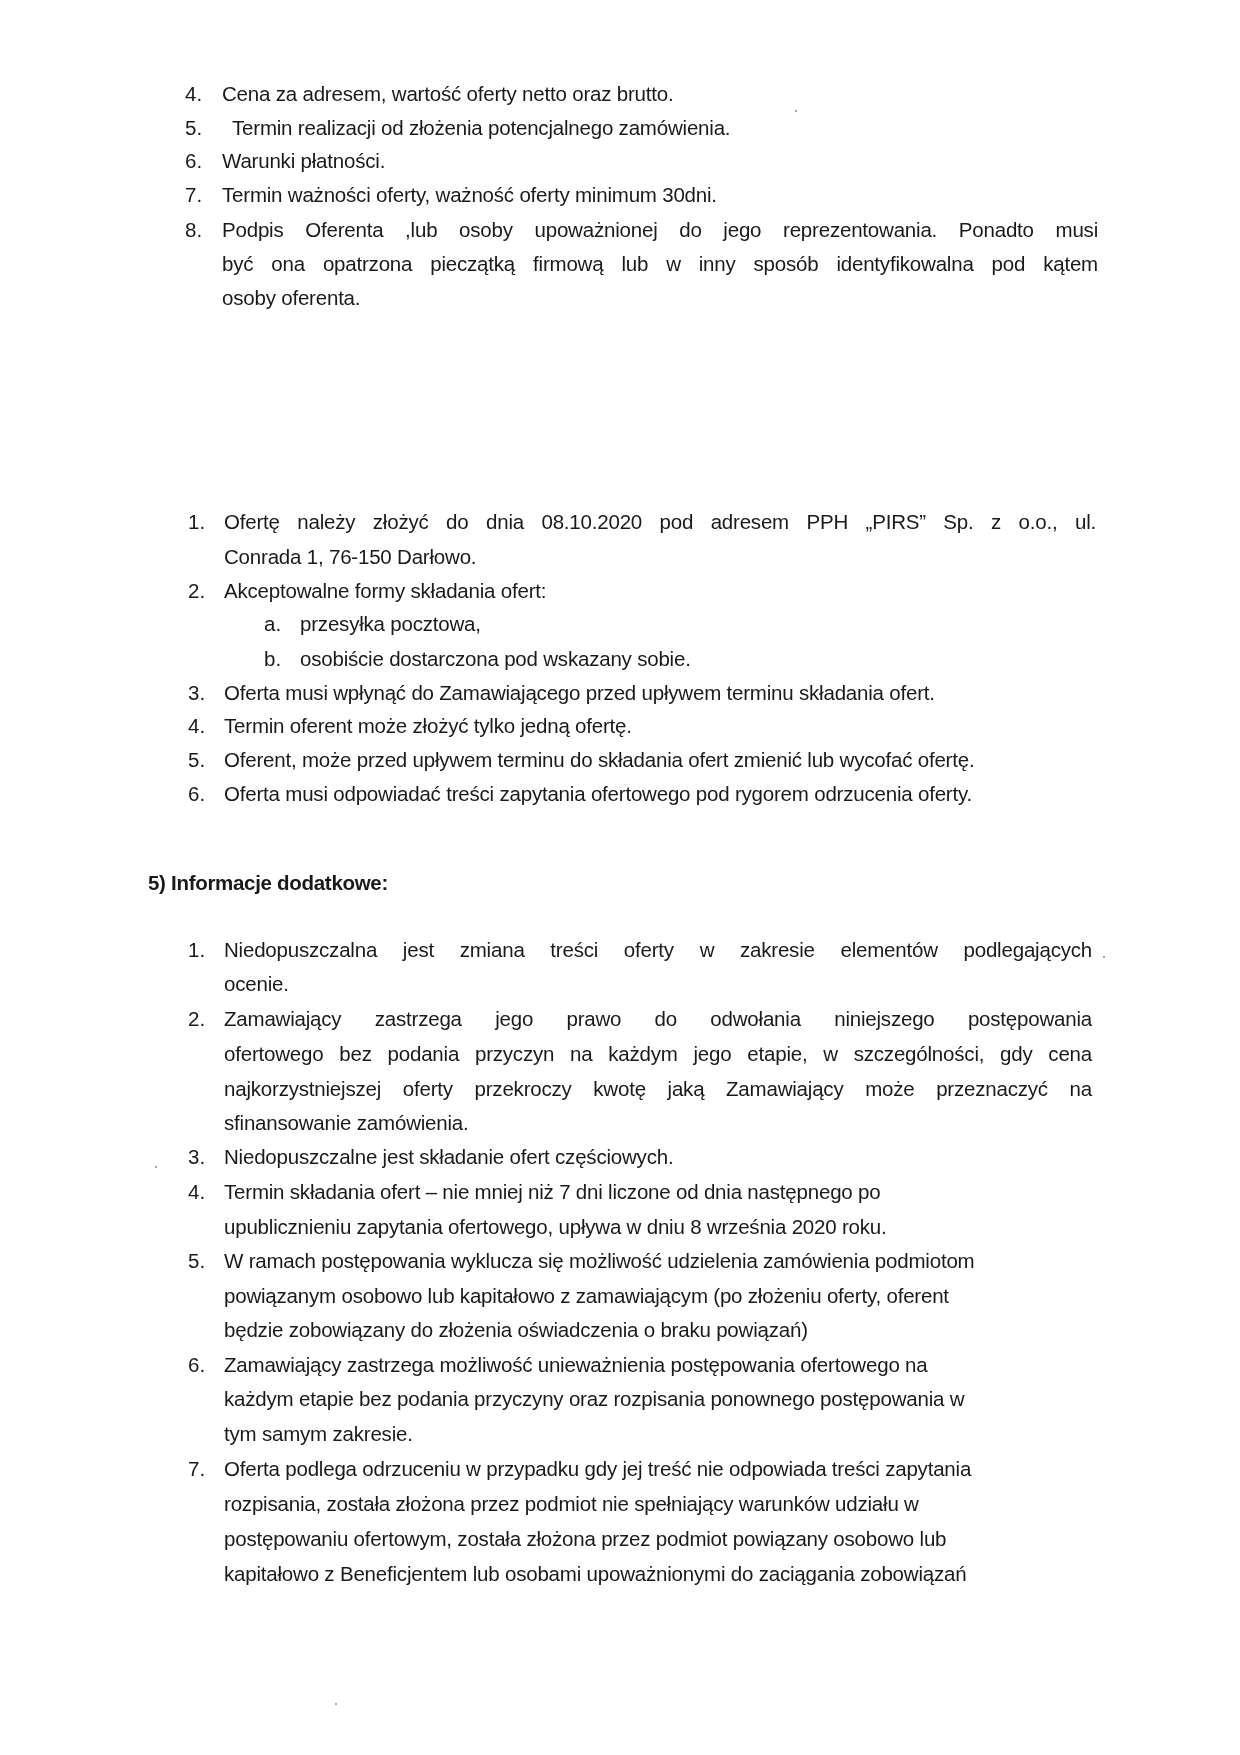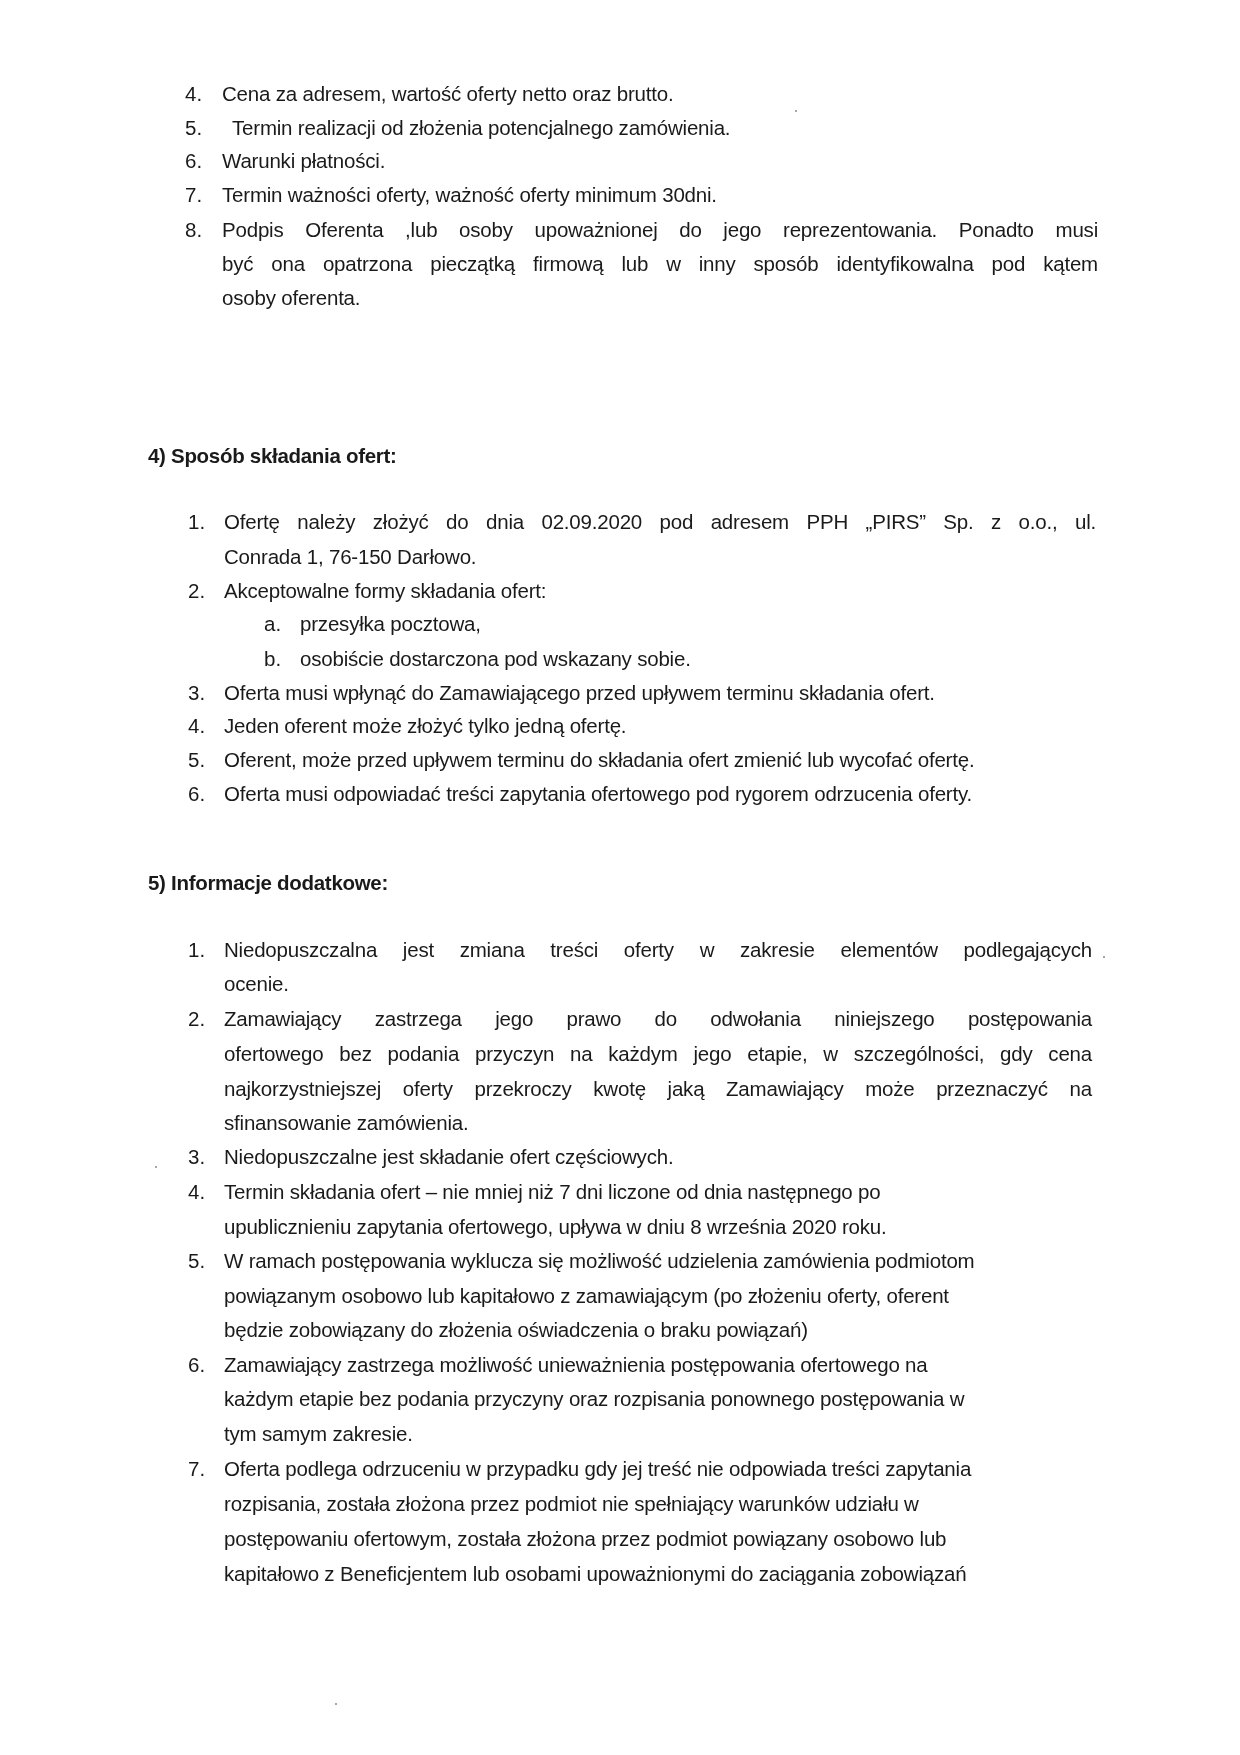"4) Sposób składania ofert:" div.heading { html: <div>4) Sposób składania ofert:</div> -> none }
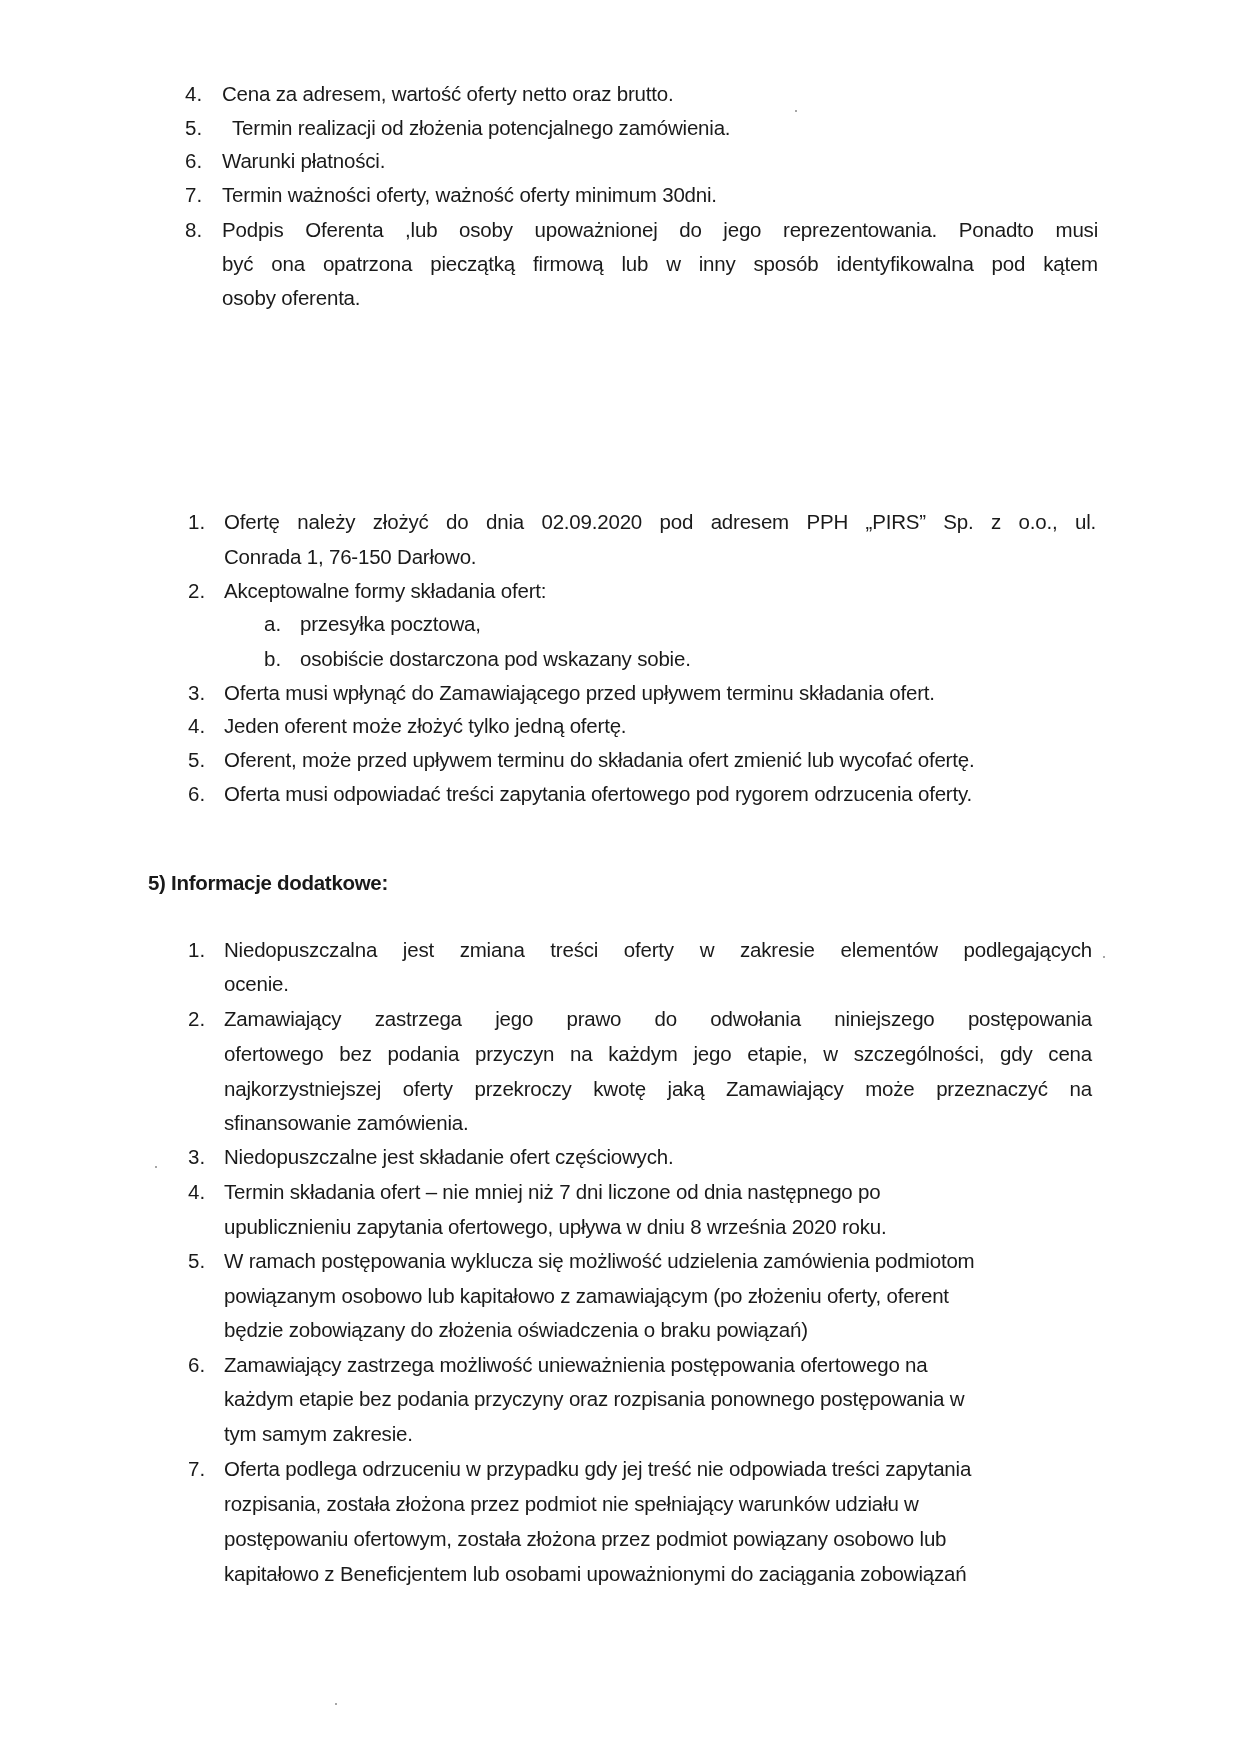"Ofertę należy złożyć do dnia" span.line { text: 02.09.2020 -> 08.10.2020 }
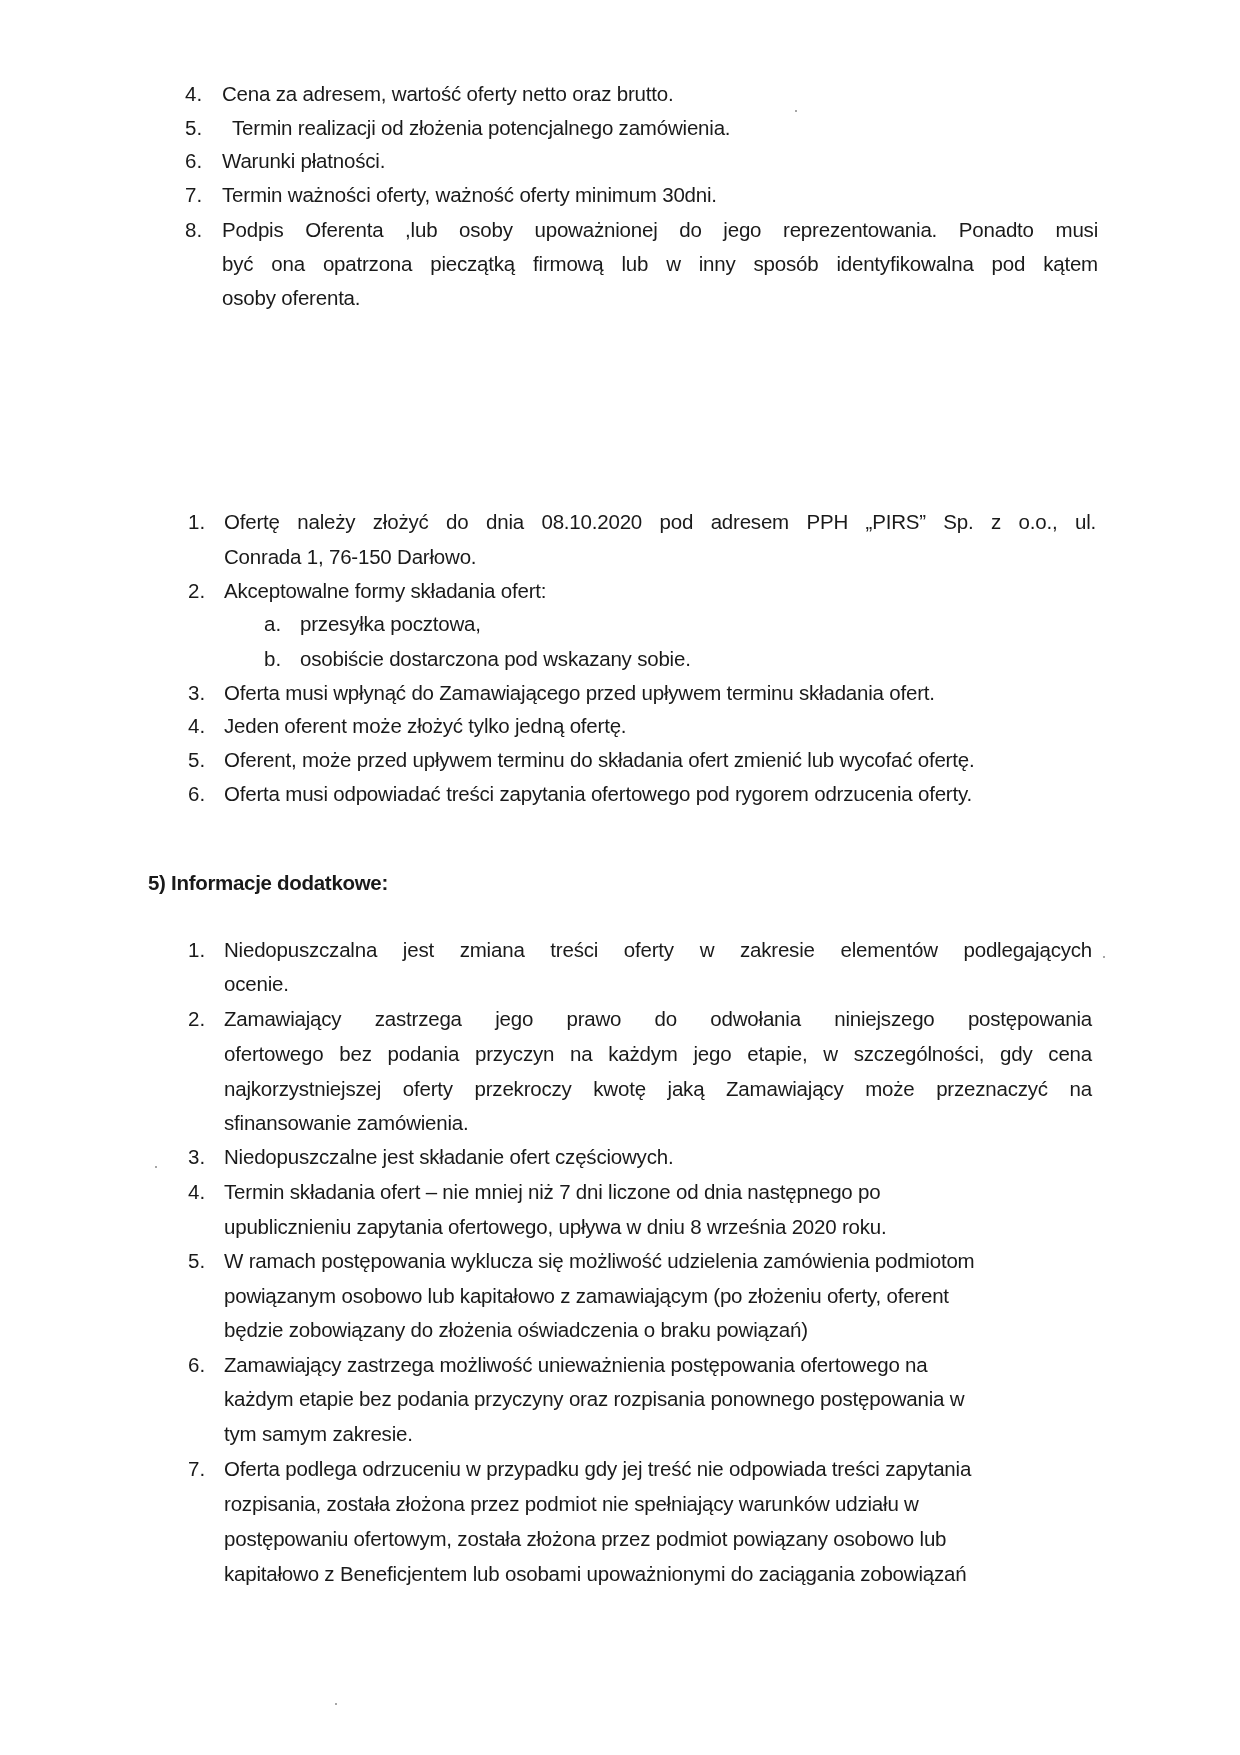"Jeden oferent może złożyć tylko" span.line { text: Jeden -> Termin }
